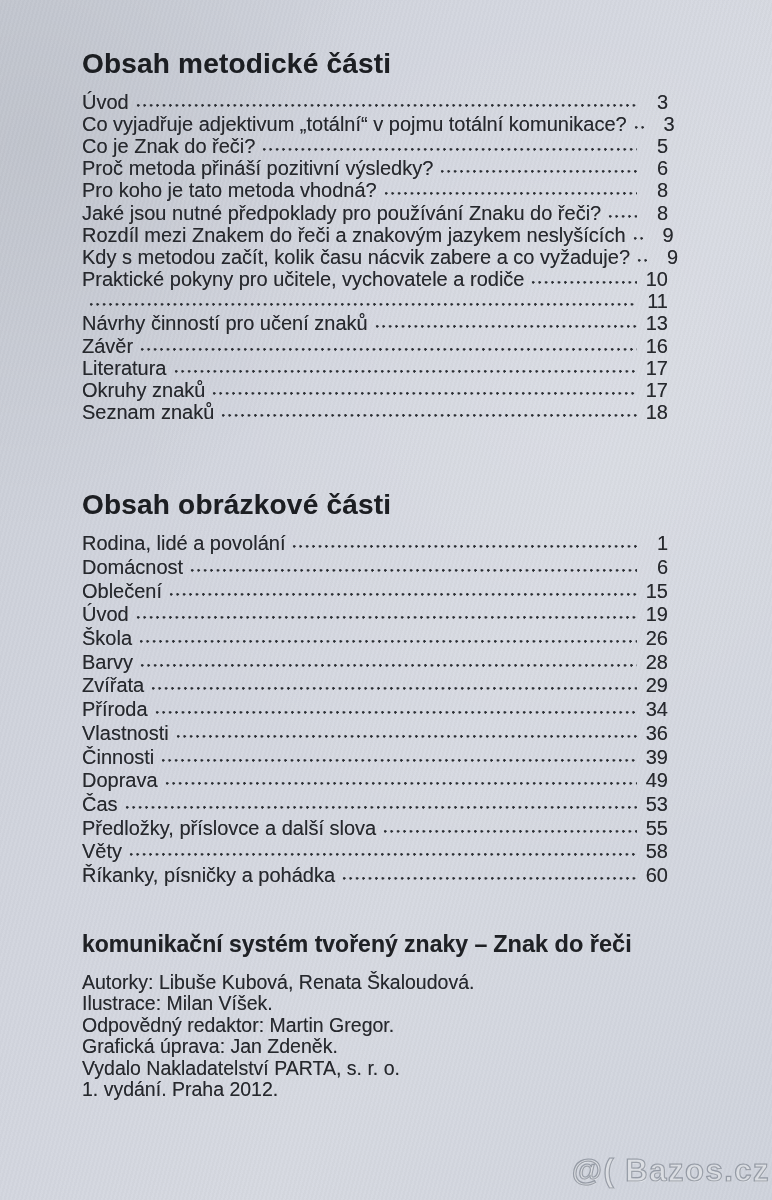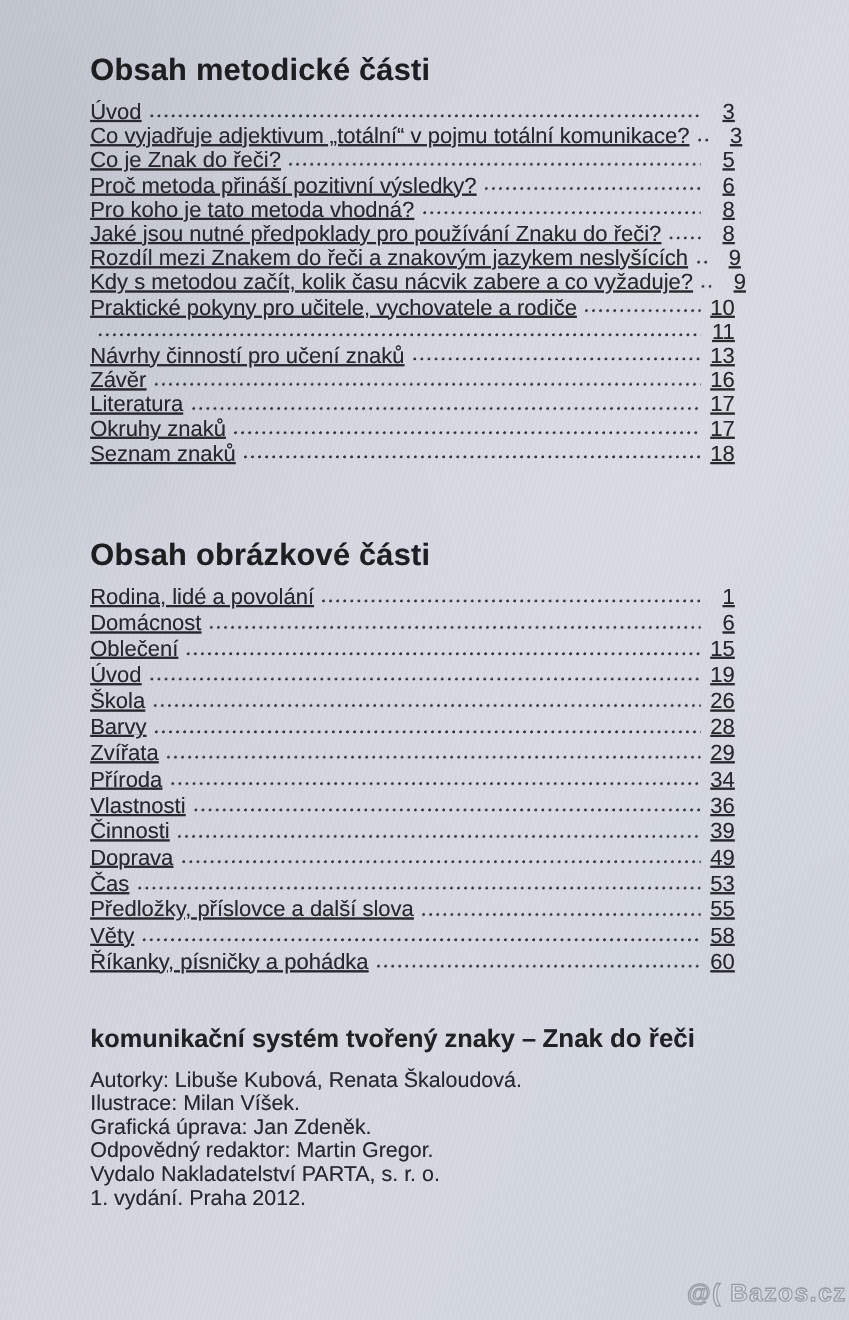"Úvod" .toc li { align-items: flex-start -> center; text-decoration: underline -> none }
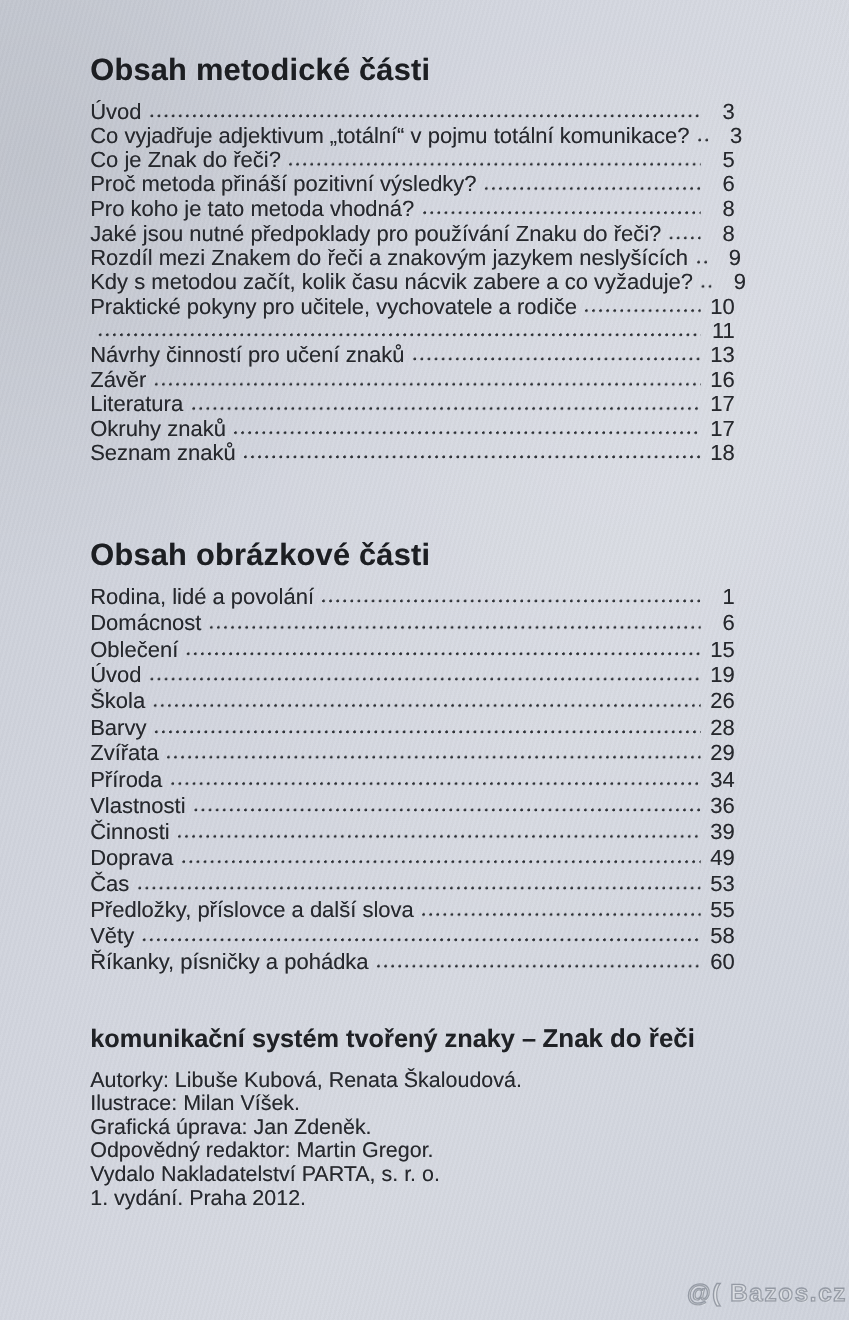"Grafická úprava: Jan Zdeněk." p { order: before "Odpovědný redaktor: Martin Gregor." -> after "Odpovědný redaktor: Martin Gregor." }
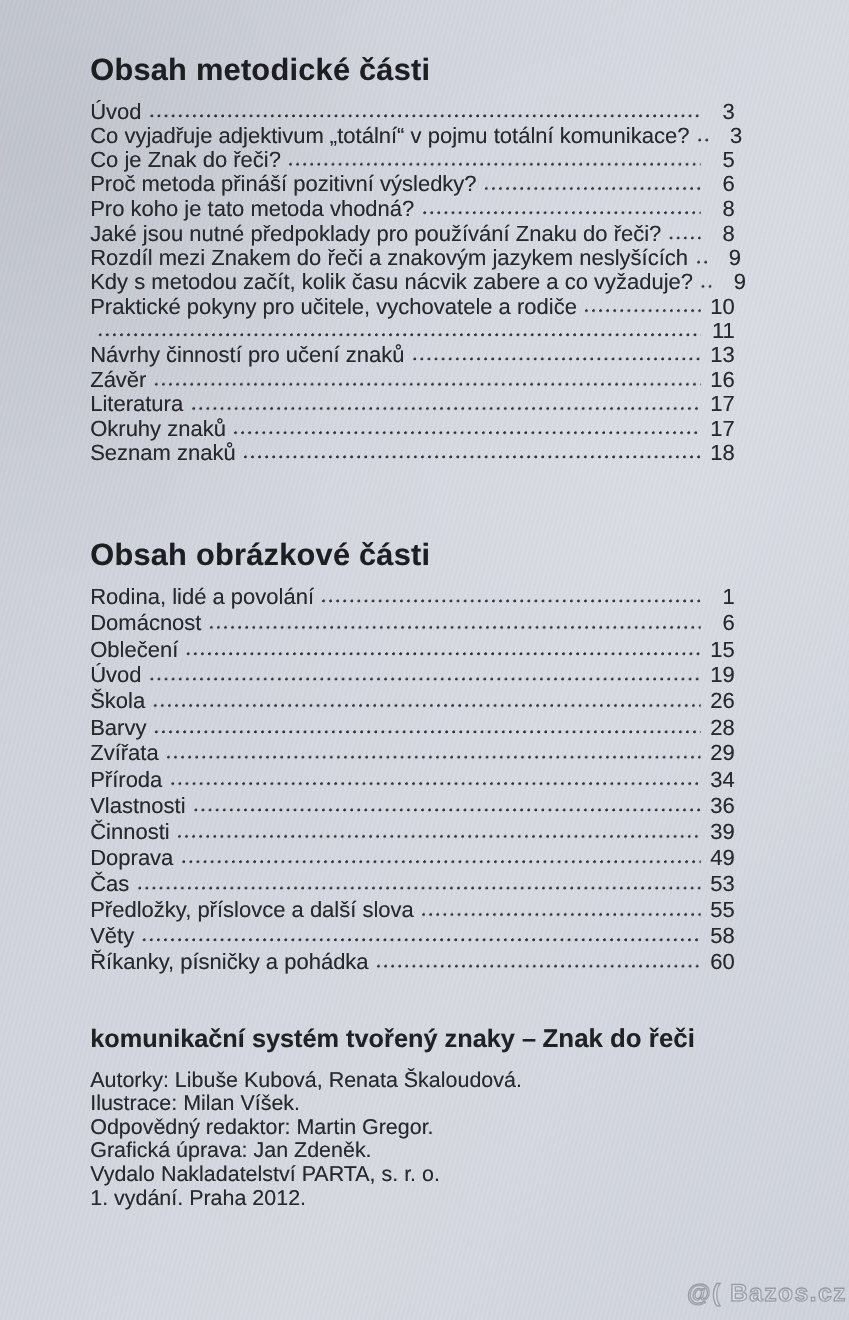"@( Bazos.cz" .watermark { font-size: 22px -> 31px }
